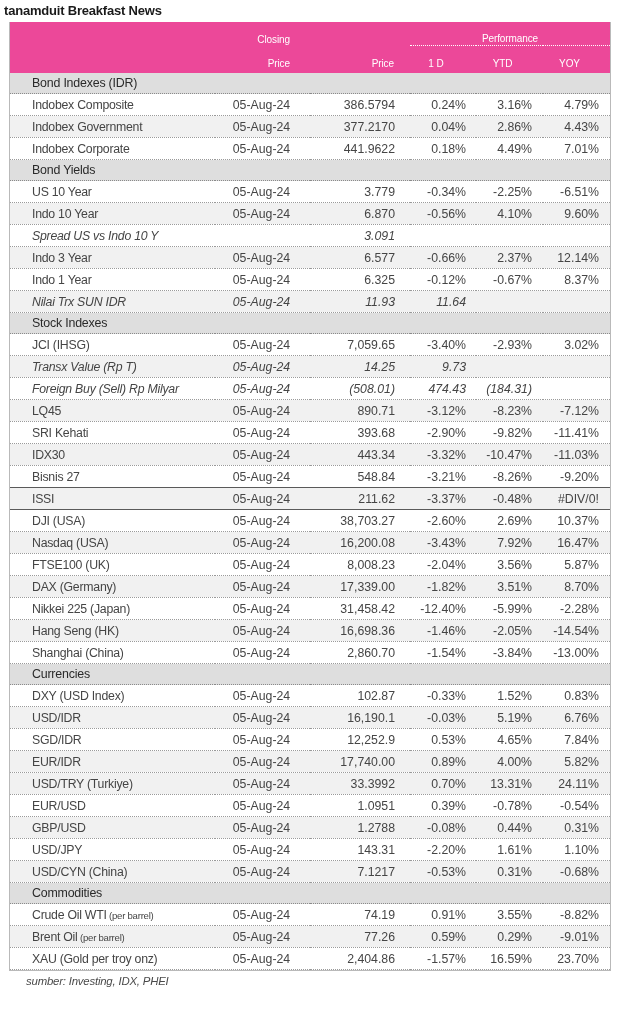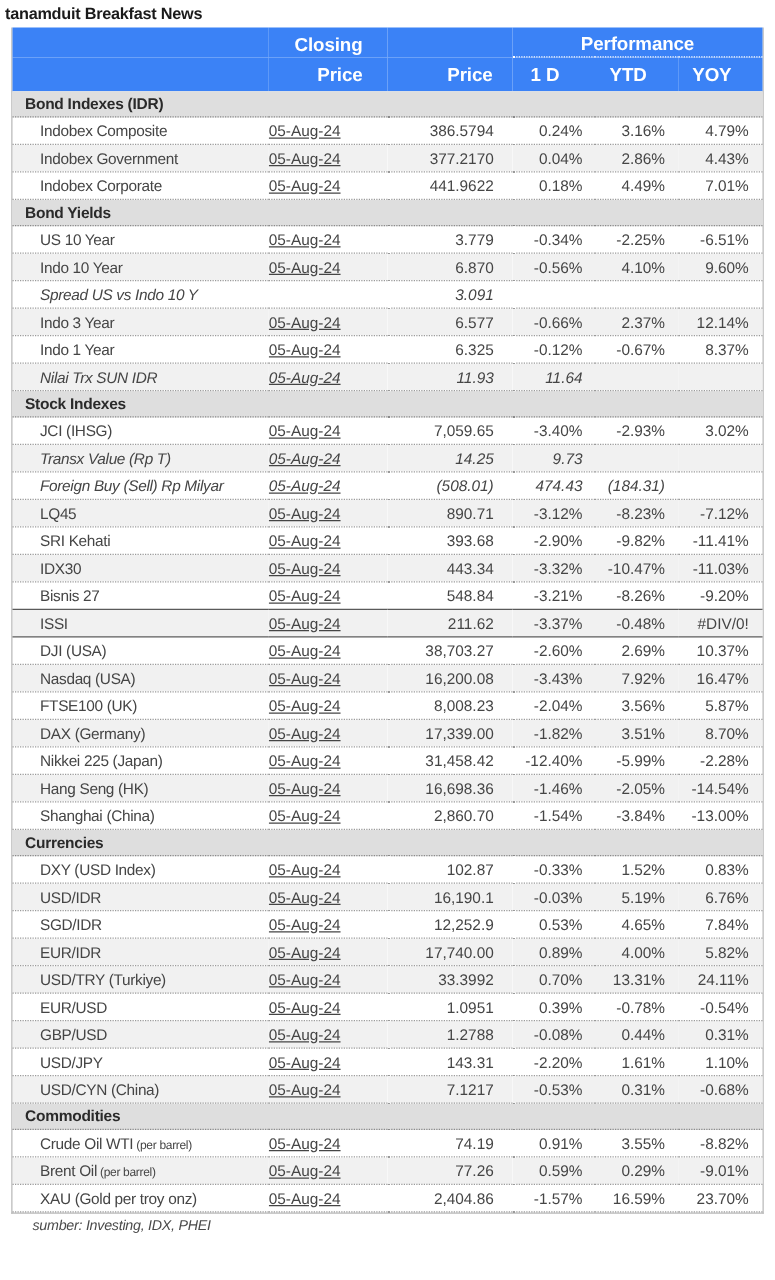"Closing" thead th { background: #3b82f6 -> #ec4899; font-size: 15px -> 10px; font-weight: bold -> normal }
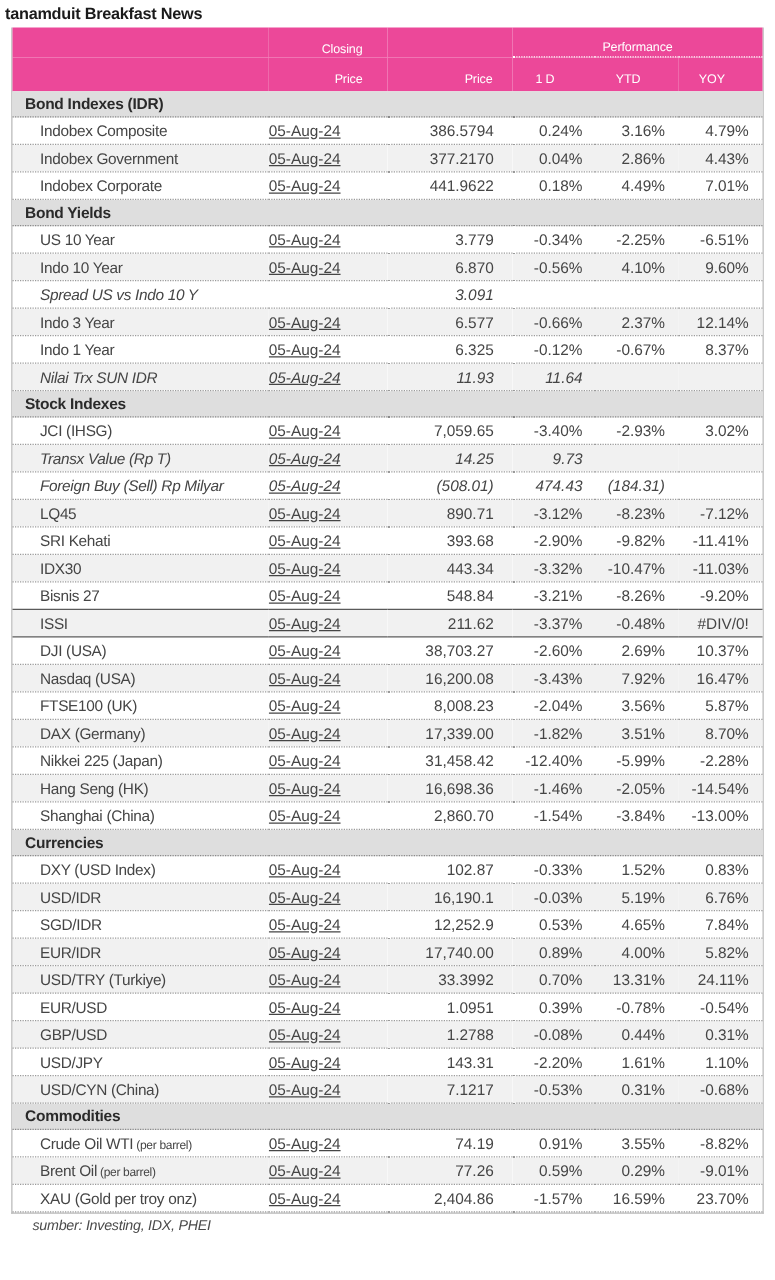"Bond Indexes (IDR)" tr.section td { font-weight: bold -> normal; padding: 0 0 1px 10px -> 0 0 1px 22px }
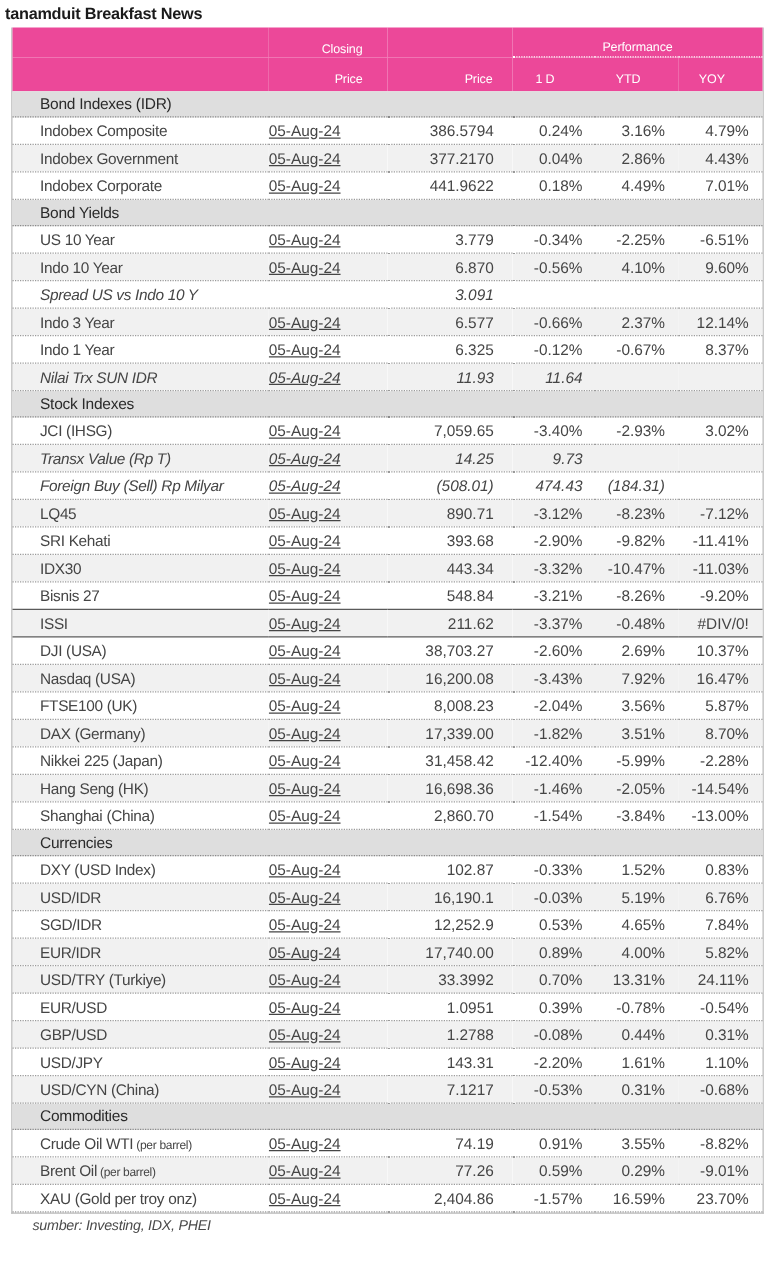"05-Aug-24" tr.row td.date { text-align: none -> center; text-decoration: underline -> none }
